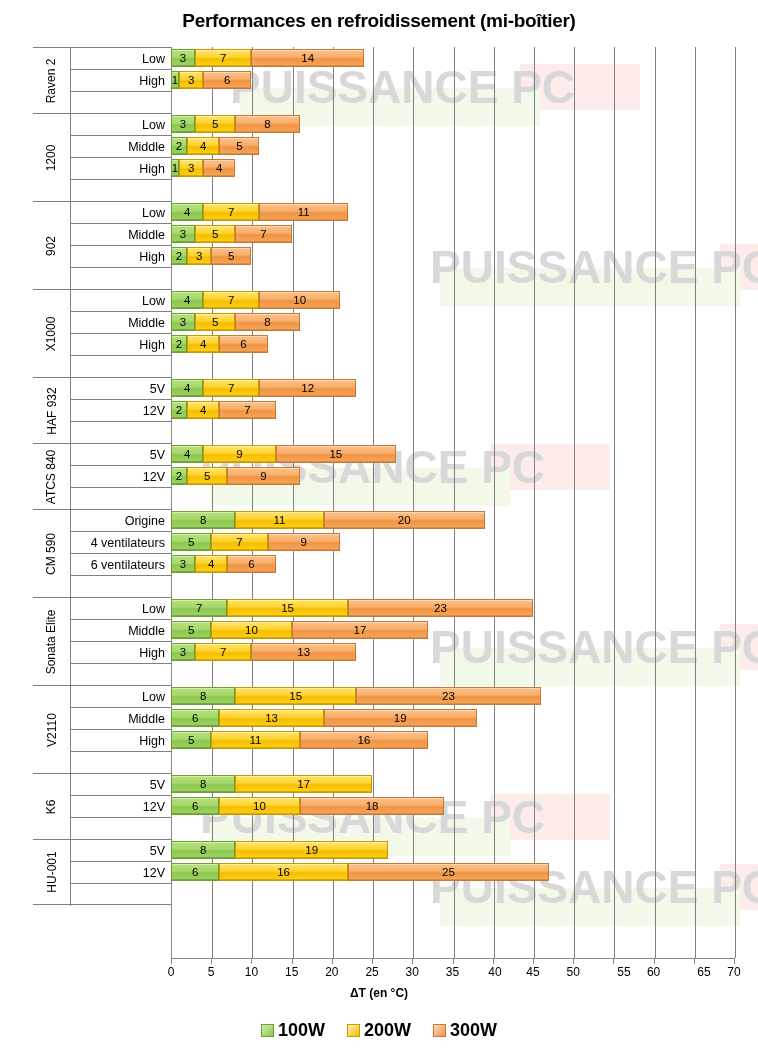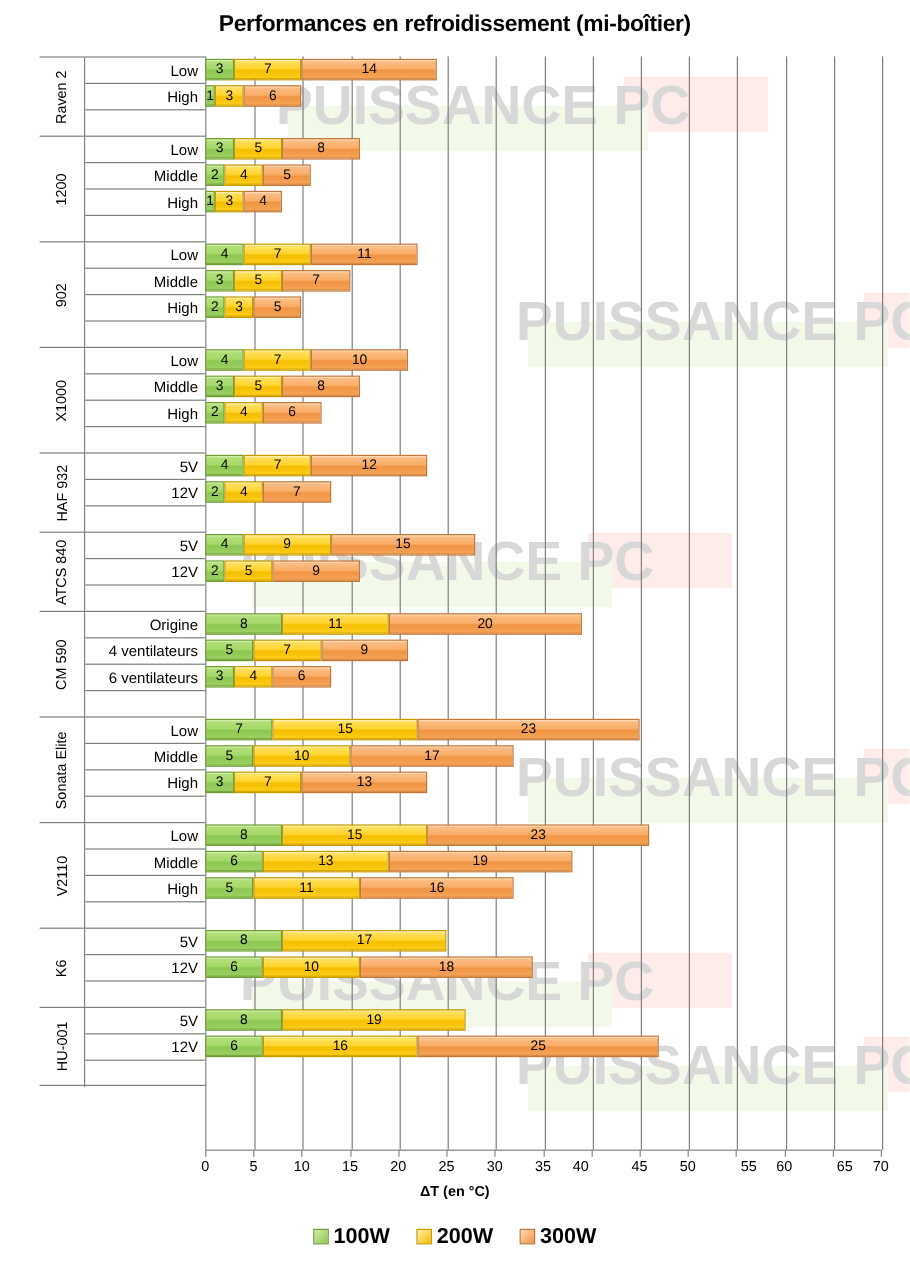"40" div.ticklabel { left: 313px -> 324px }
